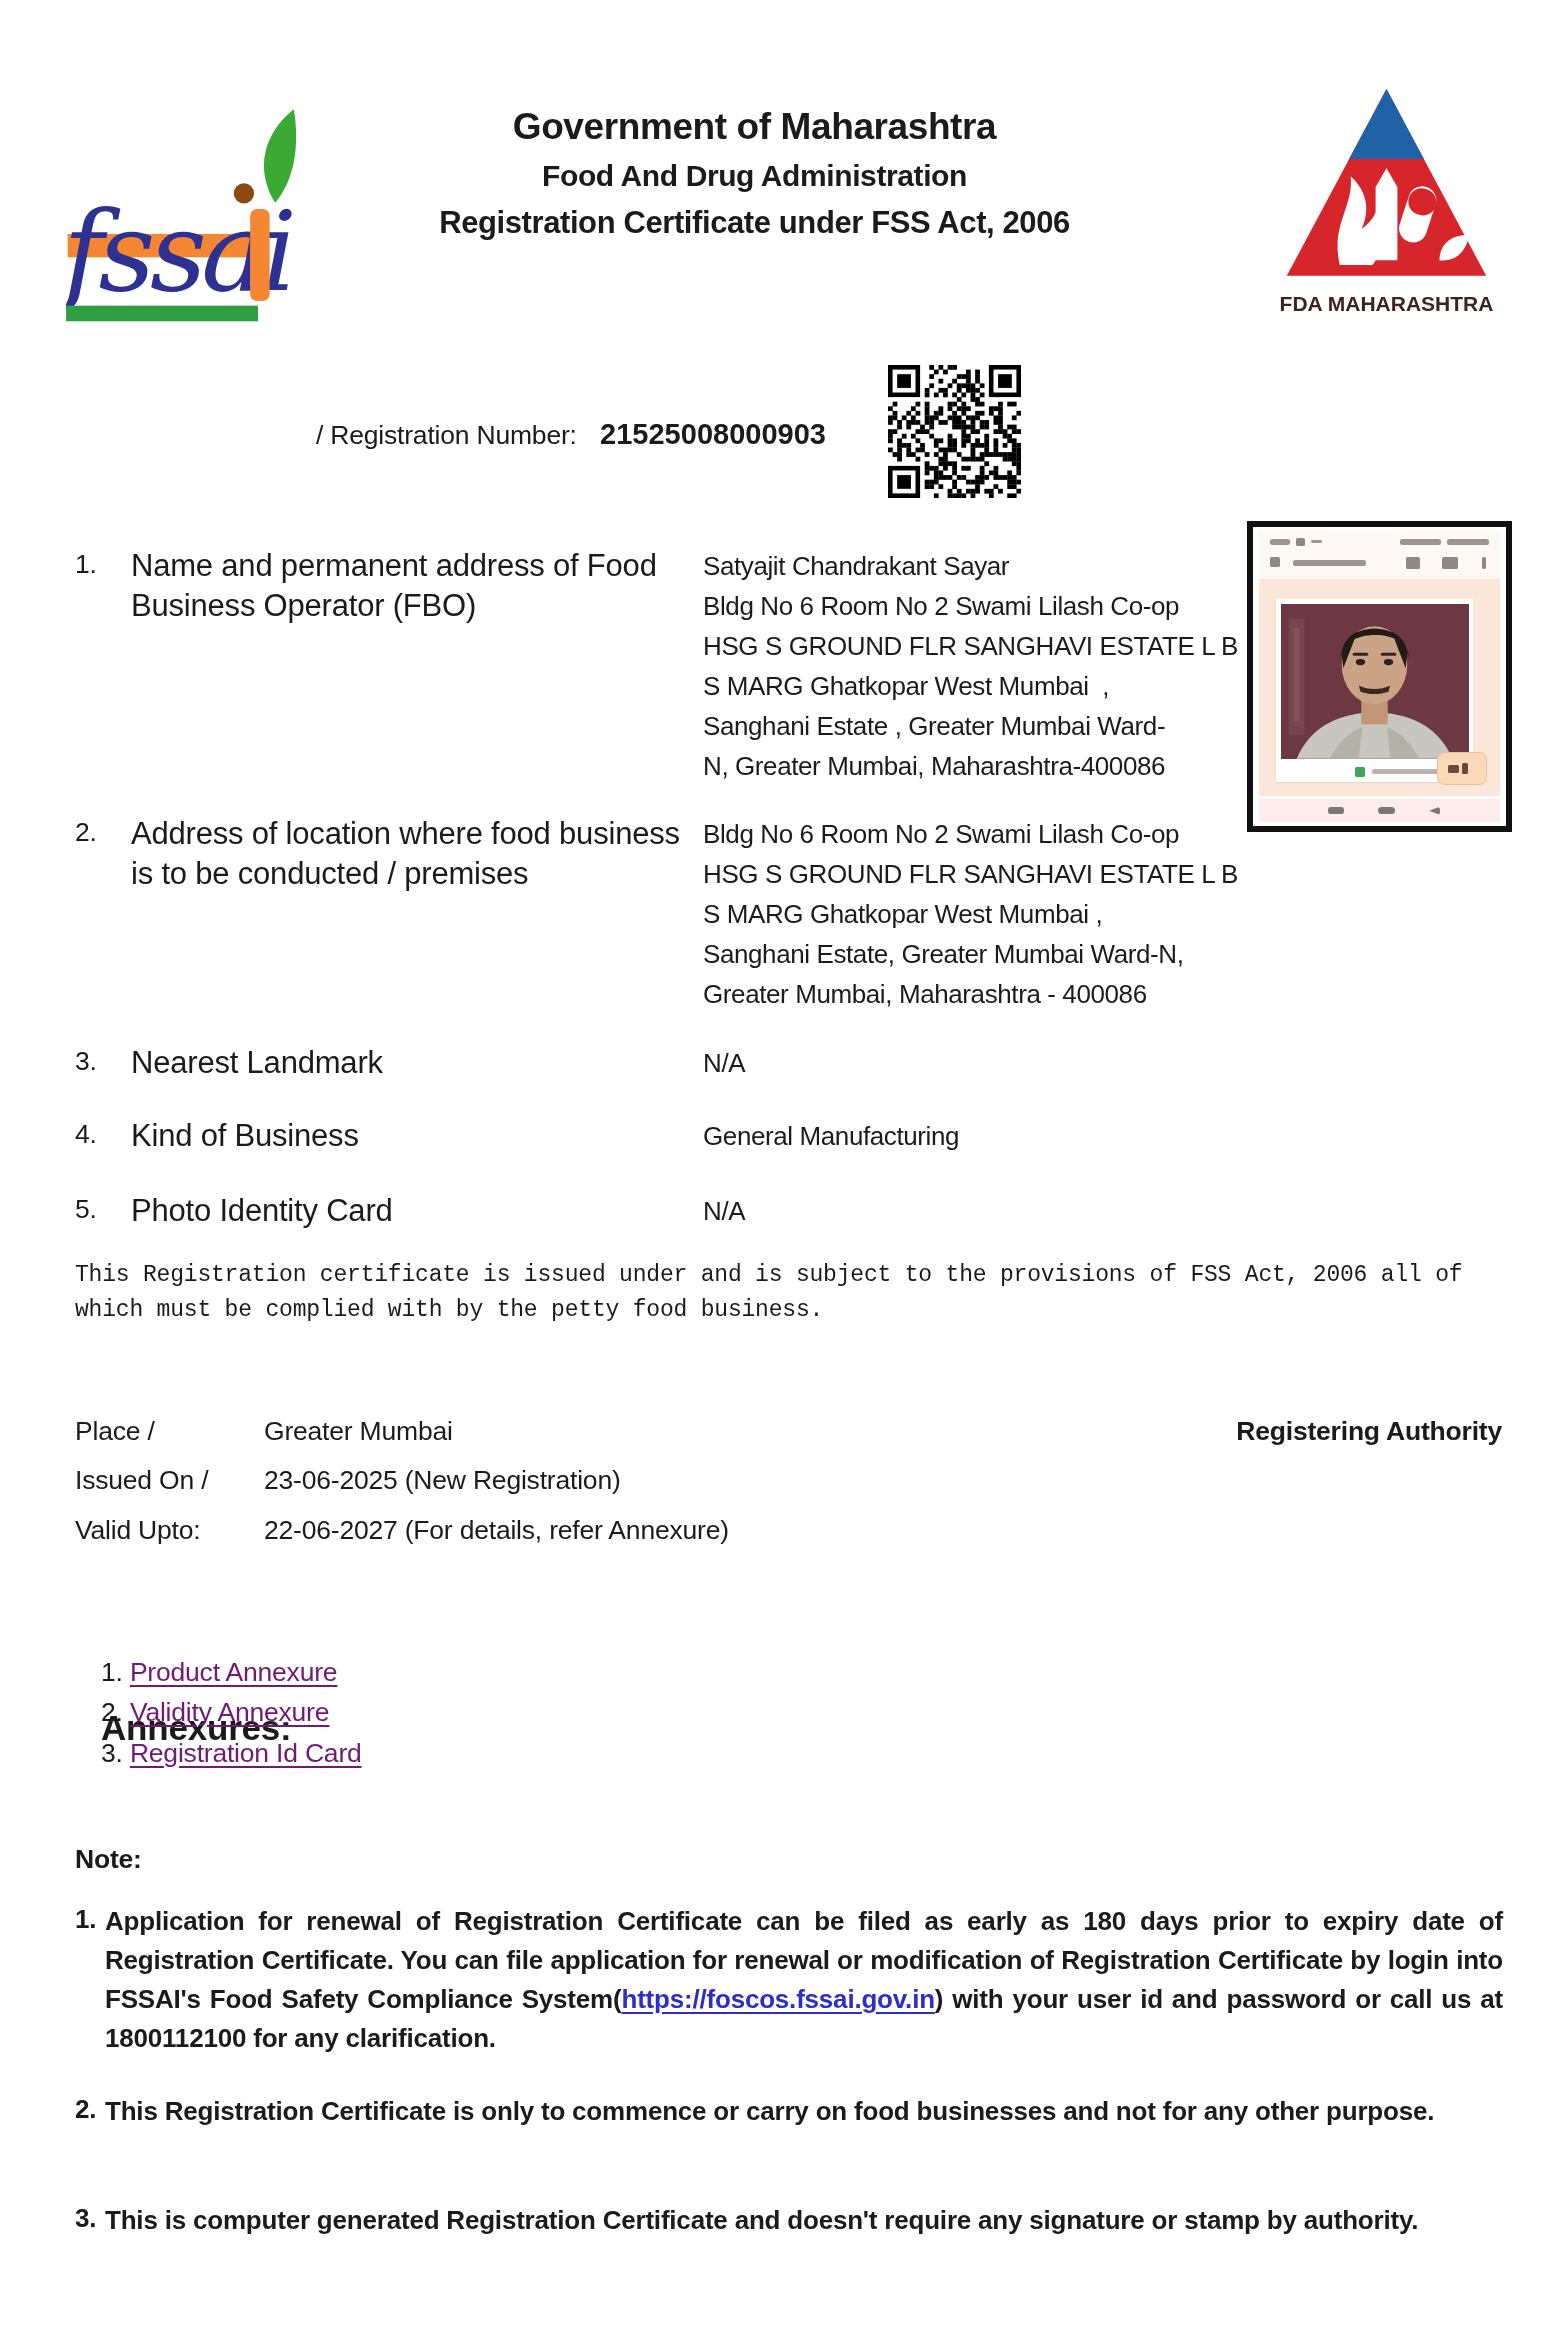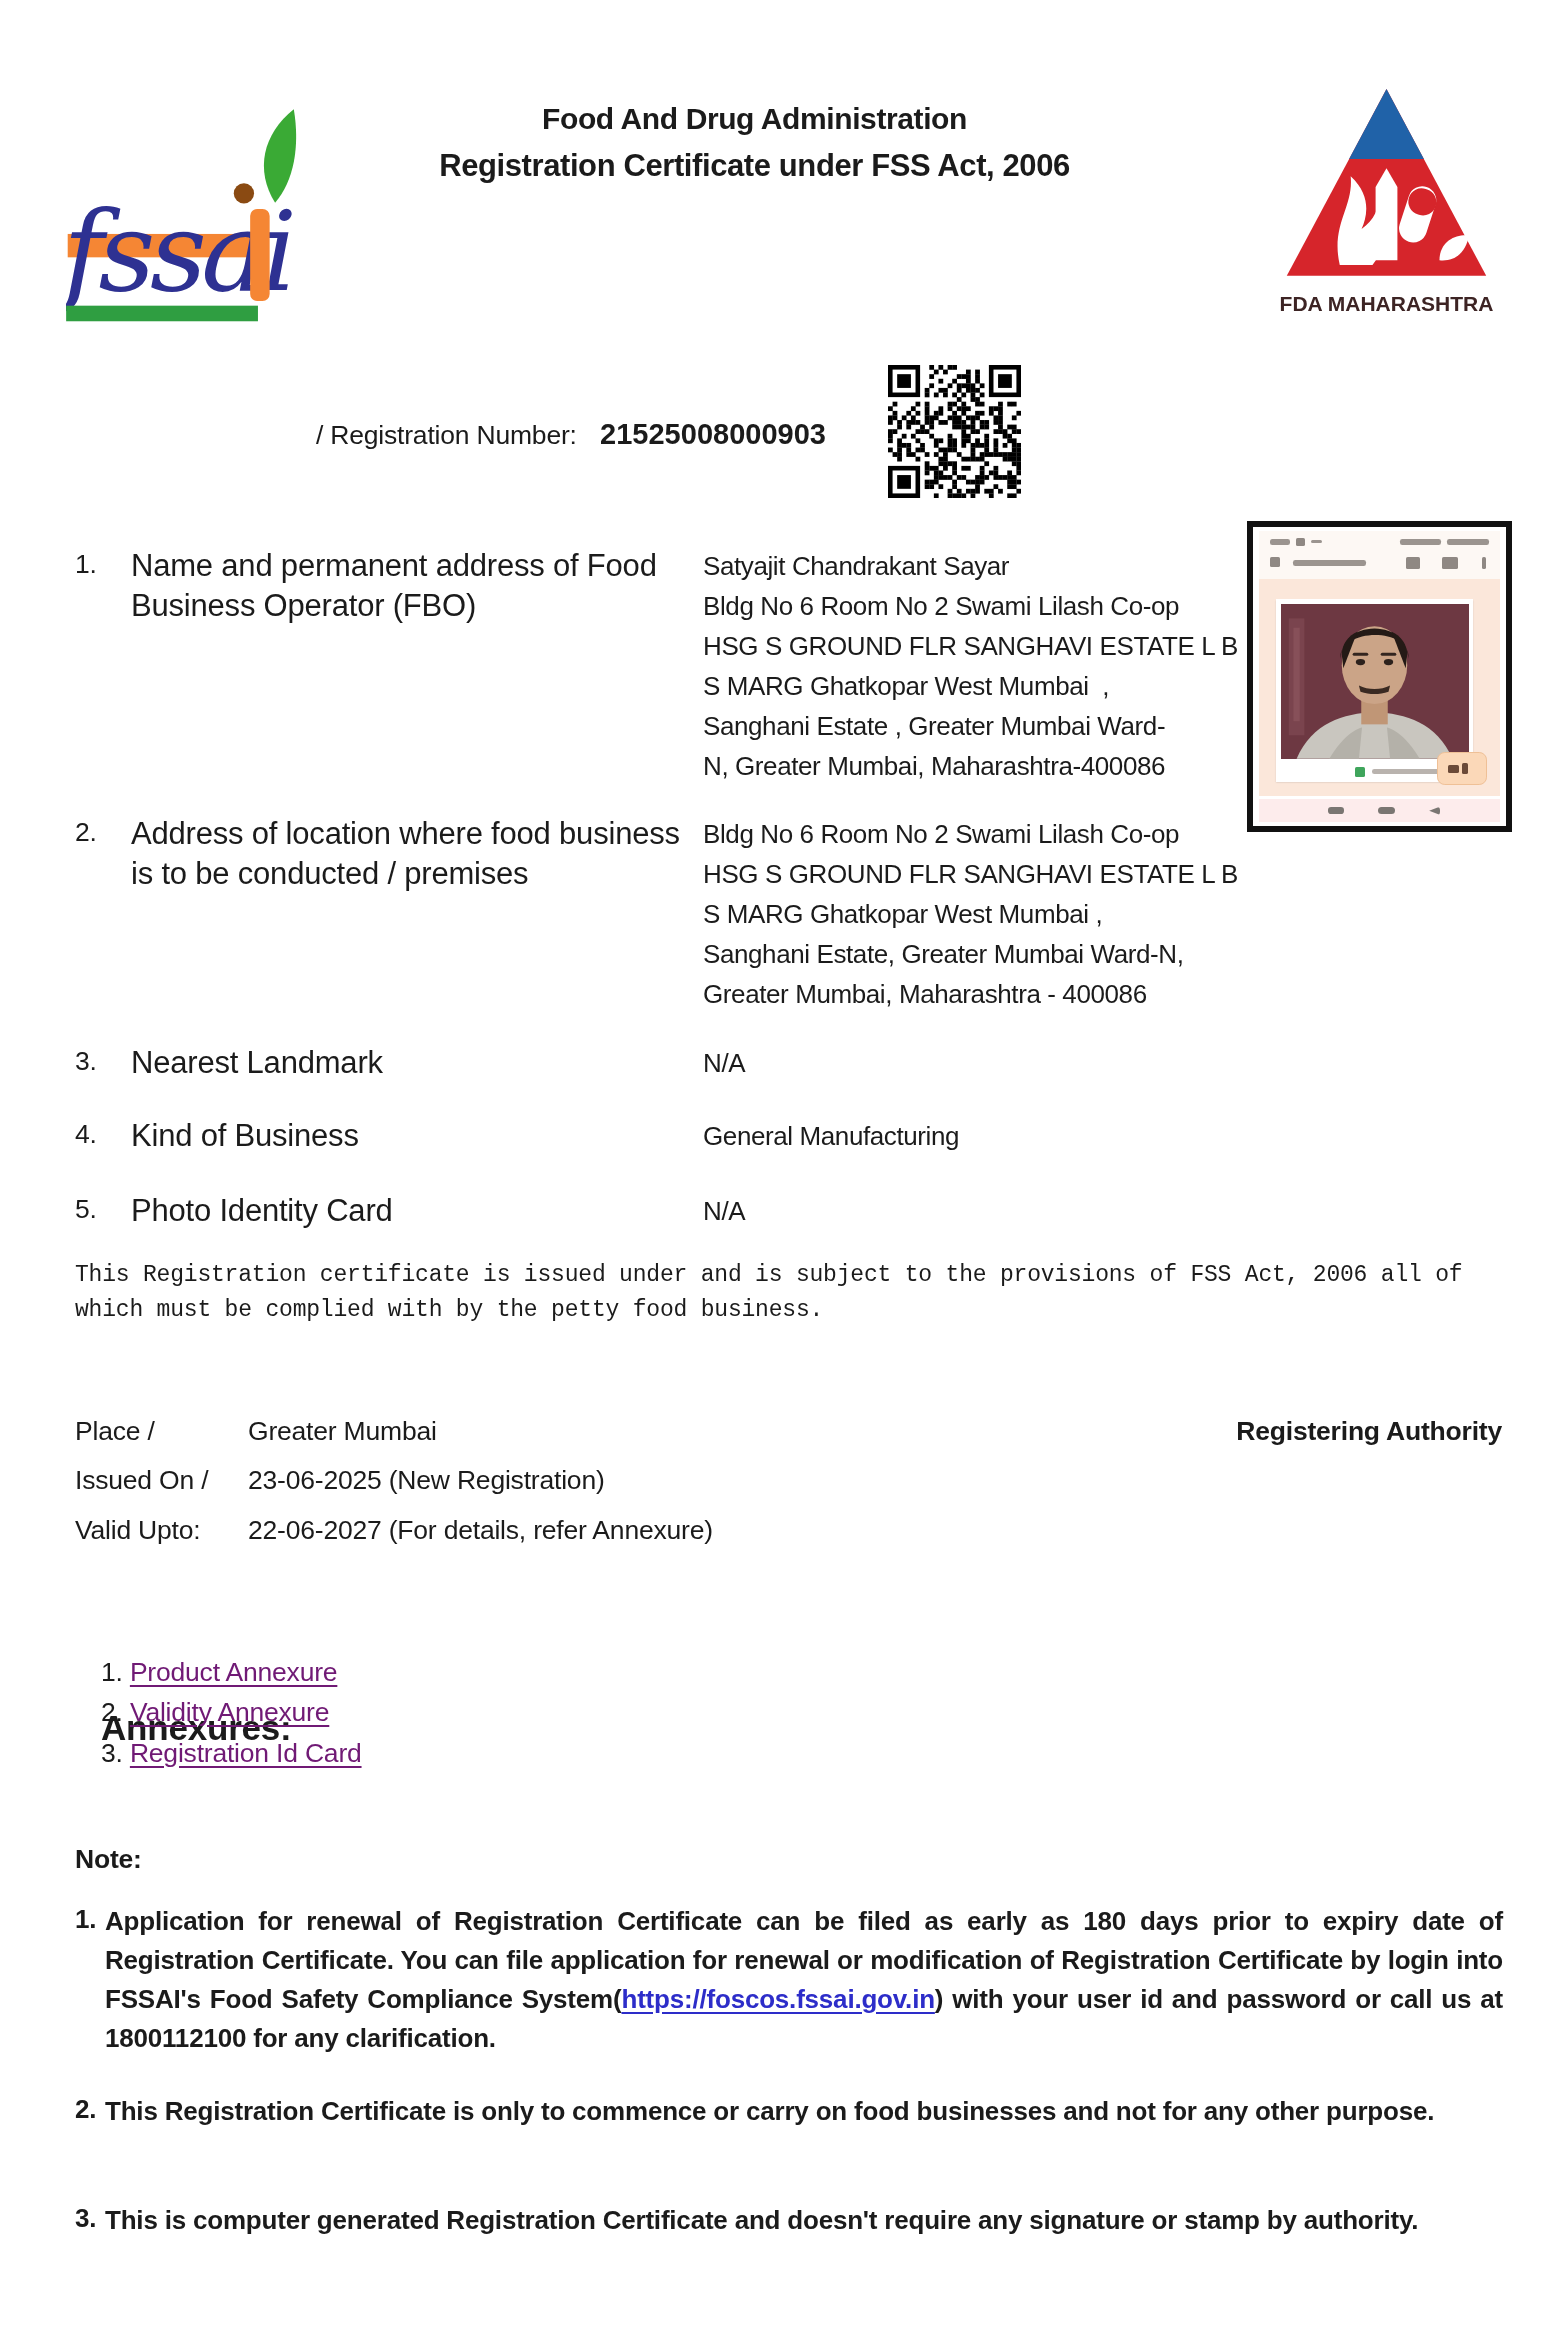"Government of Maharashtra" div.t2 { html: none -> <div>Government of Maharashtra</div> }
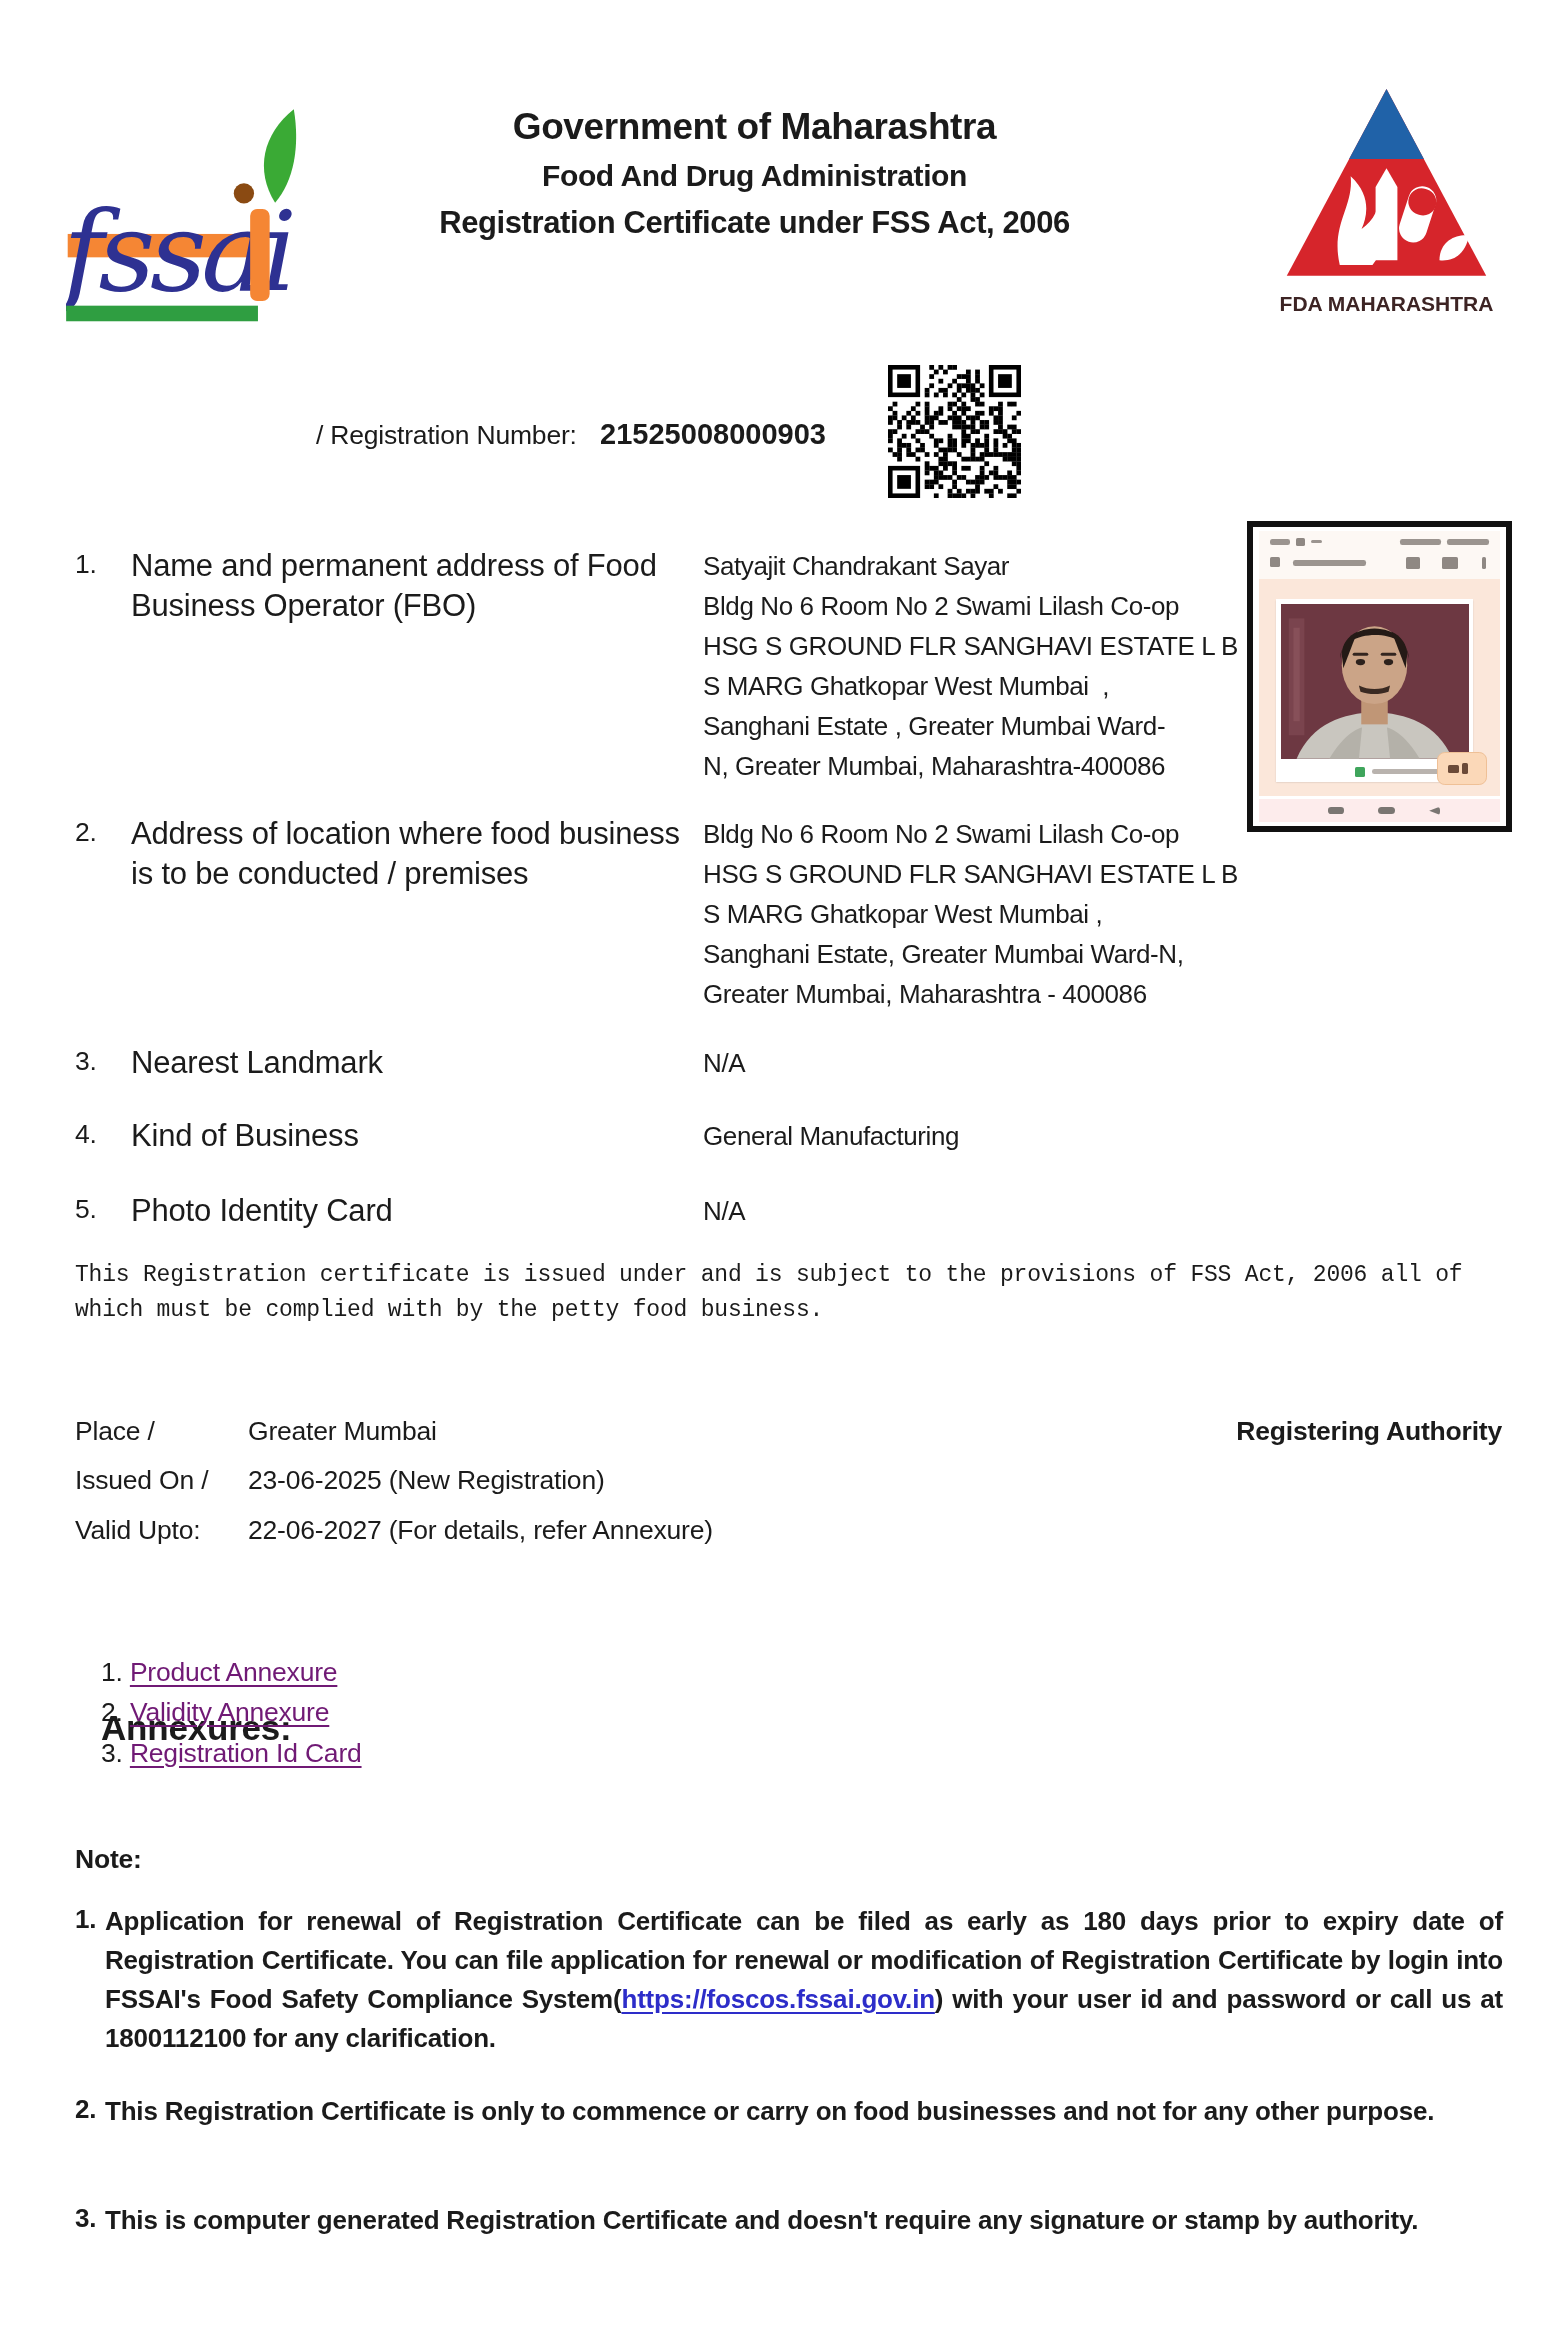"Greater Mumbai" .i-value { left: 248px -> 264px }
